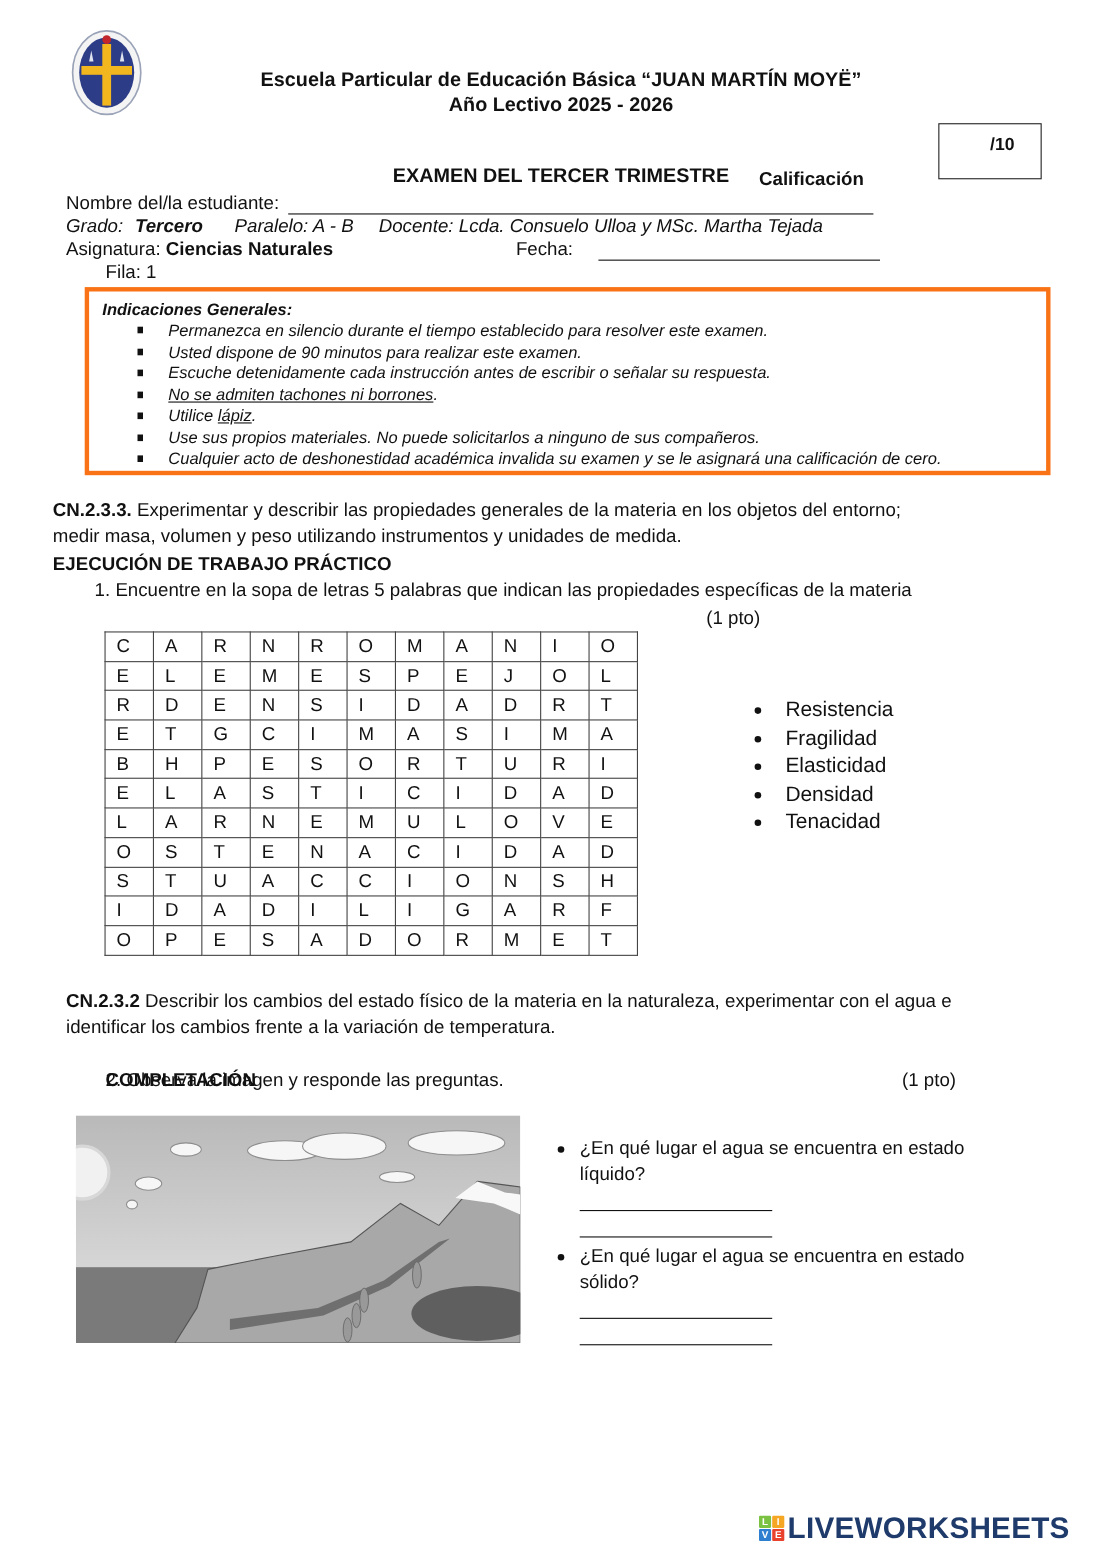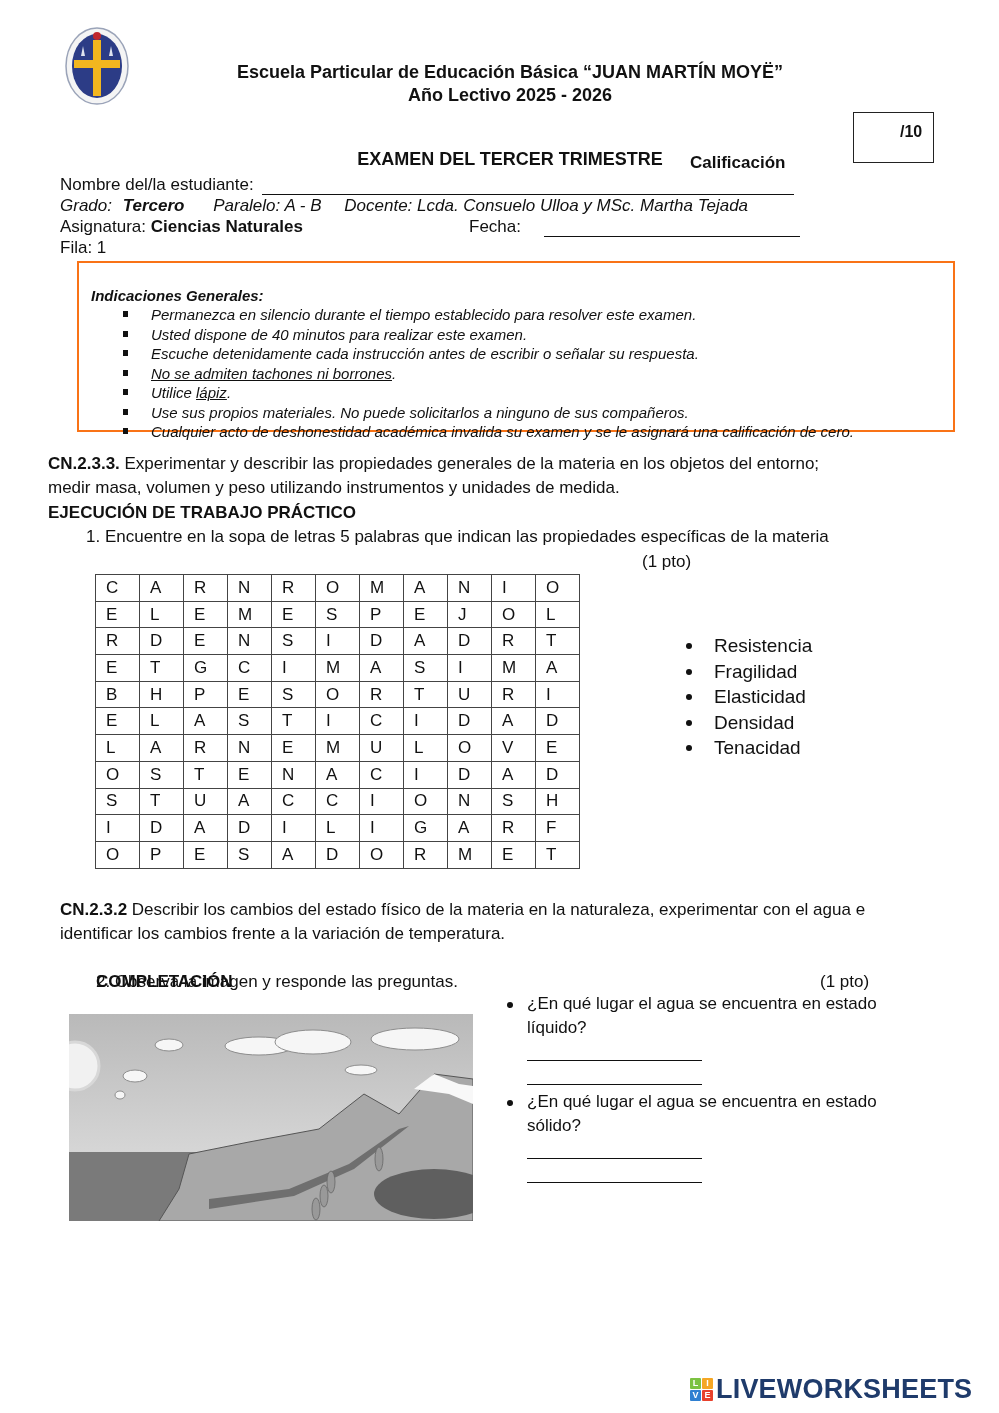"/10" .grade-box { width: 81px -> 94px }
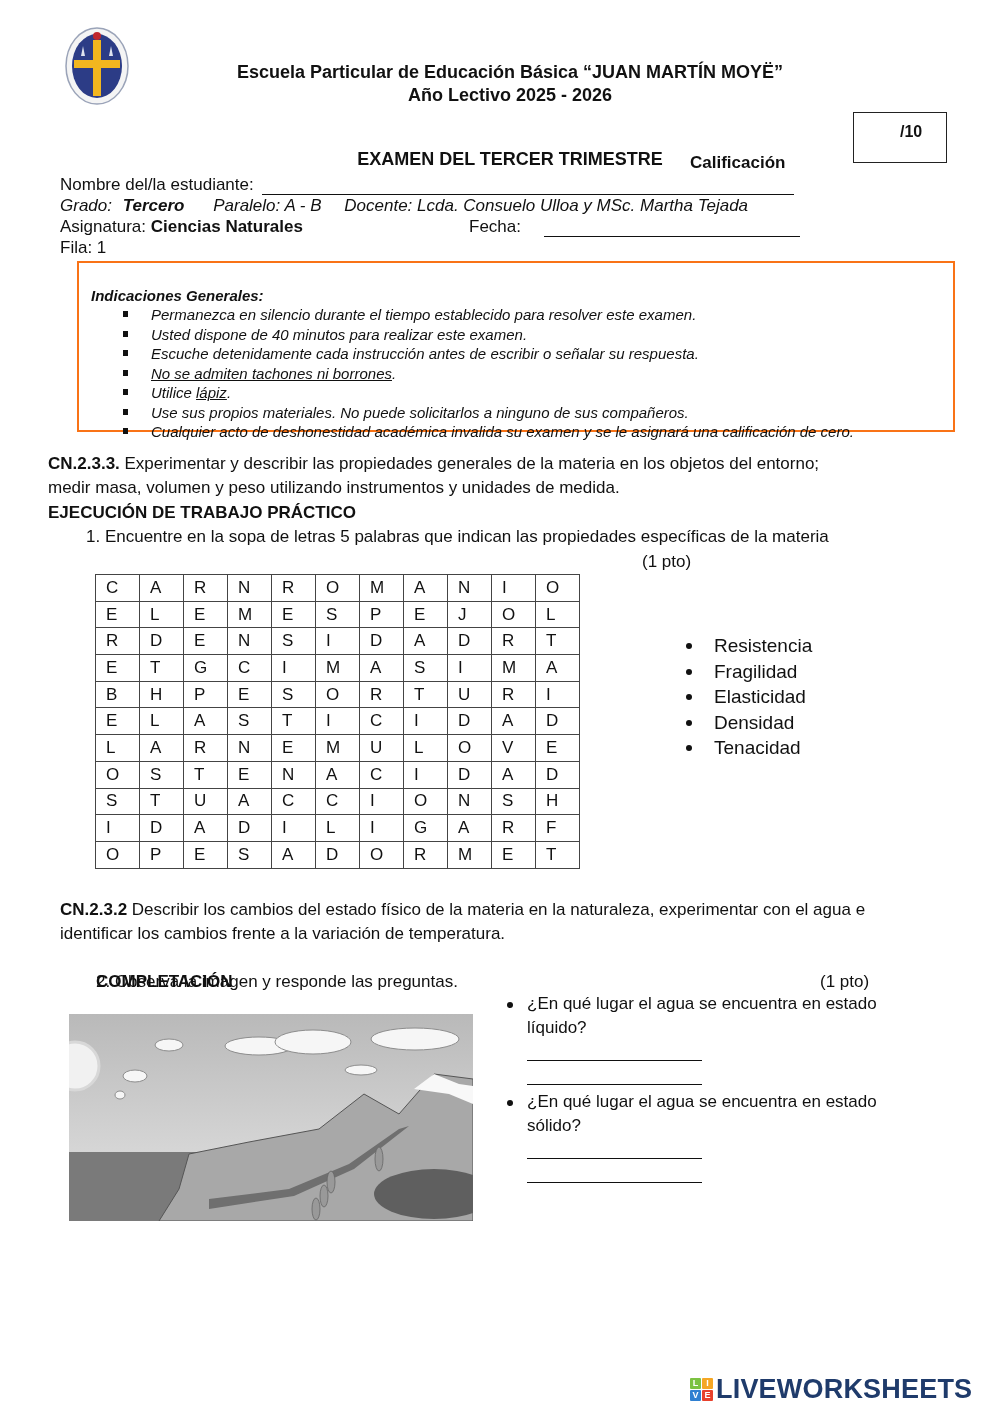"Fila: 1" div.abs { margin-left: none -> 36px }
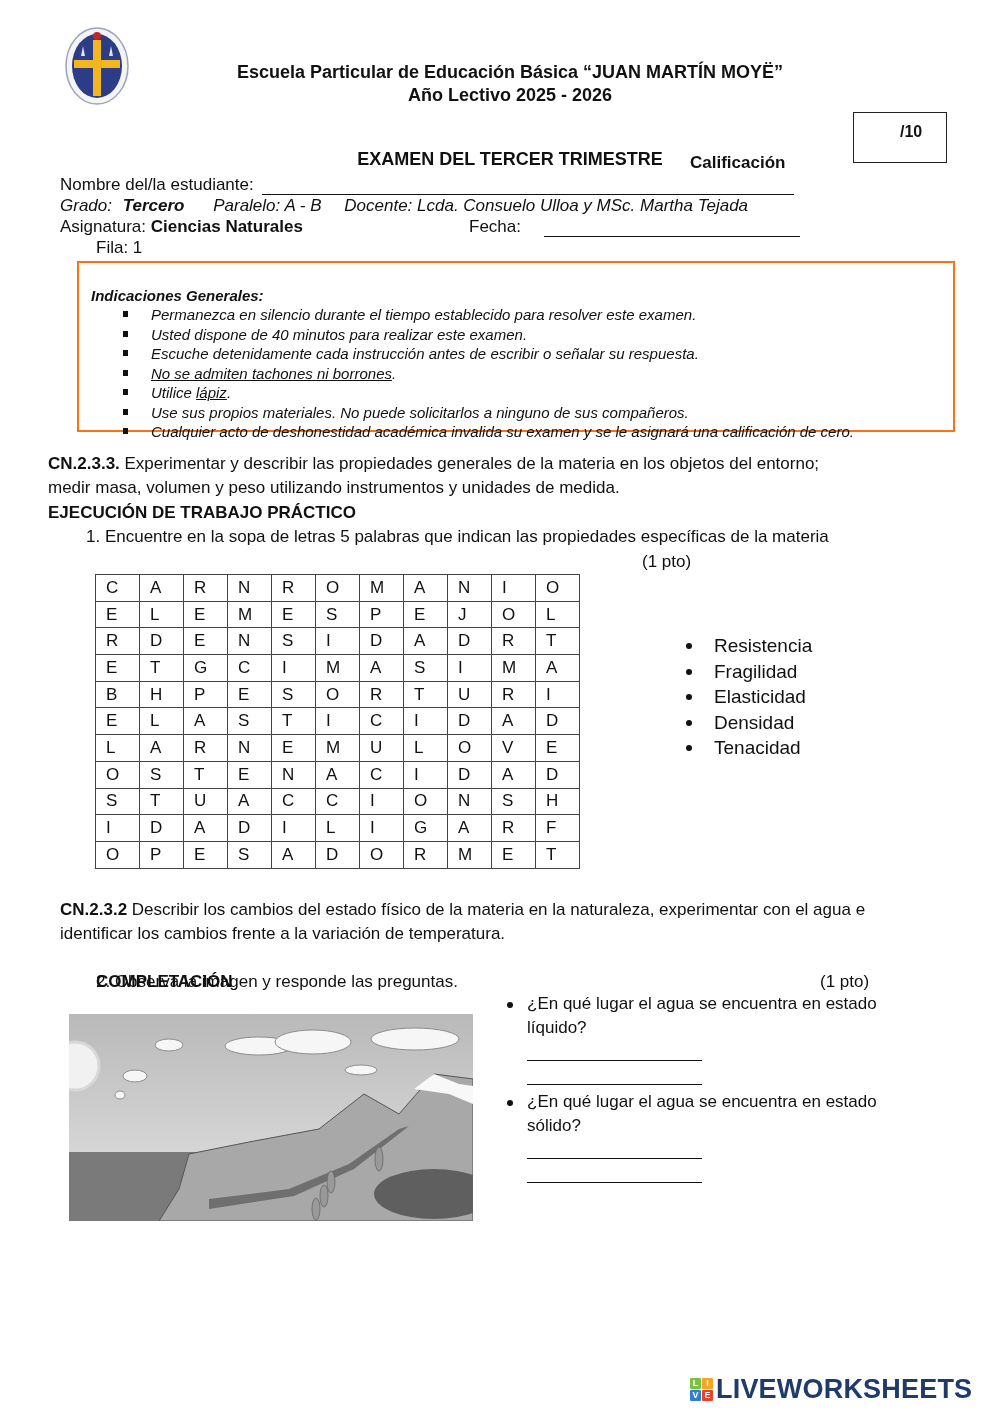"Indicaciones Generales:" .instr { border: 2px solid #f97316 -> 4px solid #f97316; padding: 24px 0 0 12px -> 8px 0 0 12px }
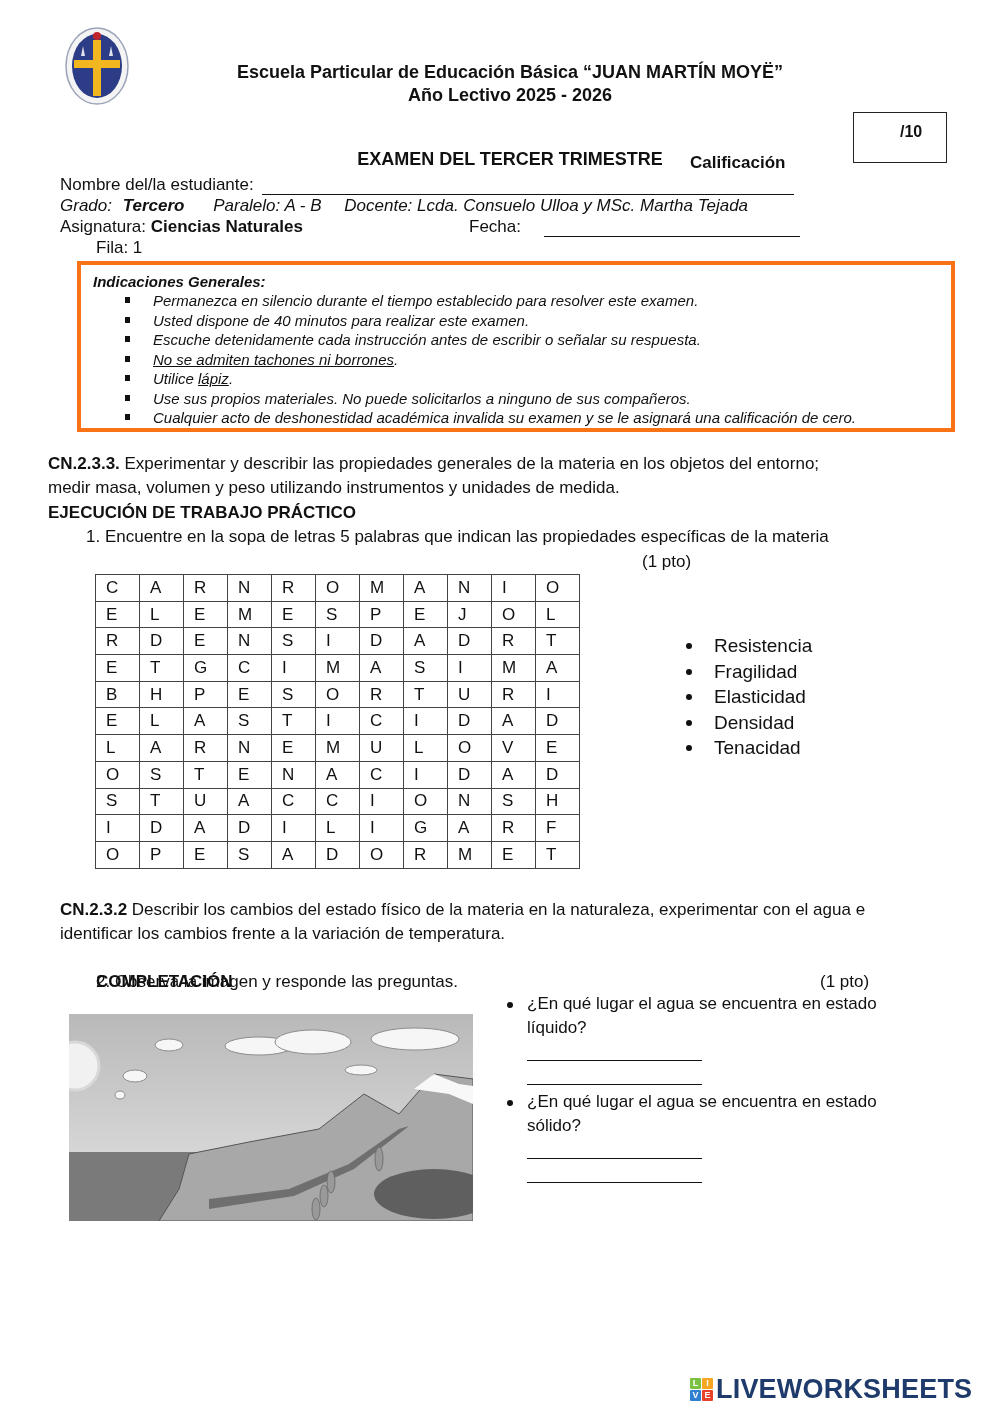"Usted dispone de 40 minutos" li { text: 40 -> 90 }
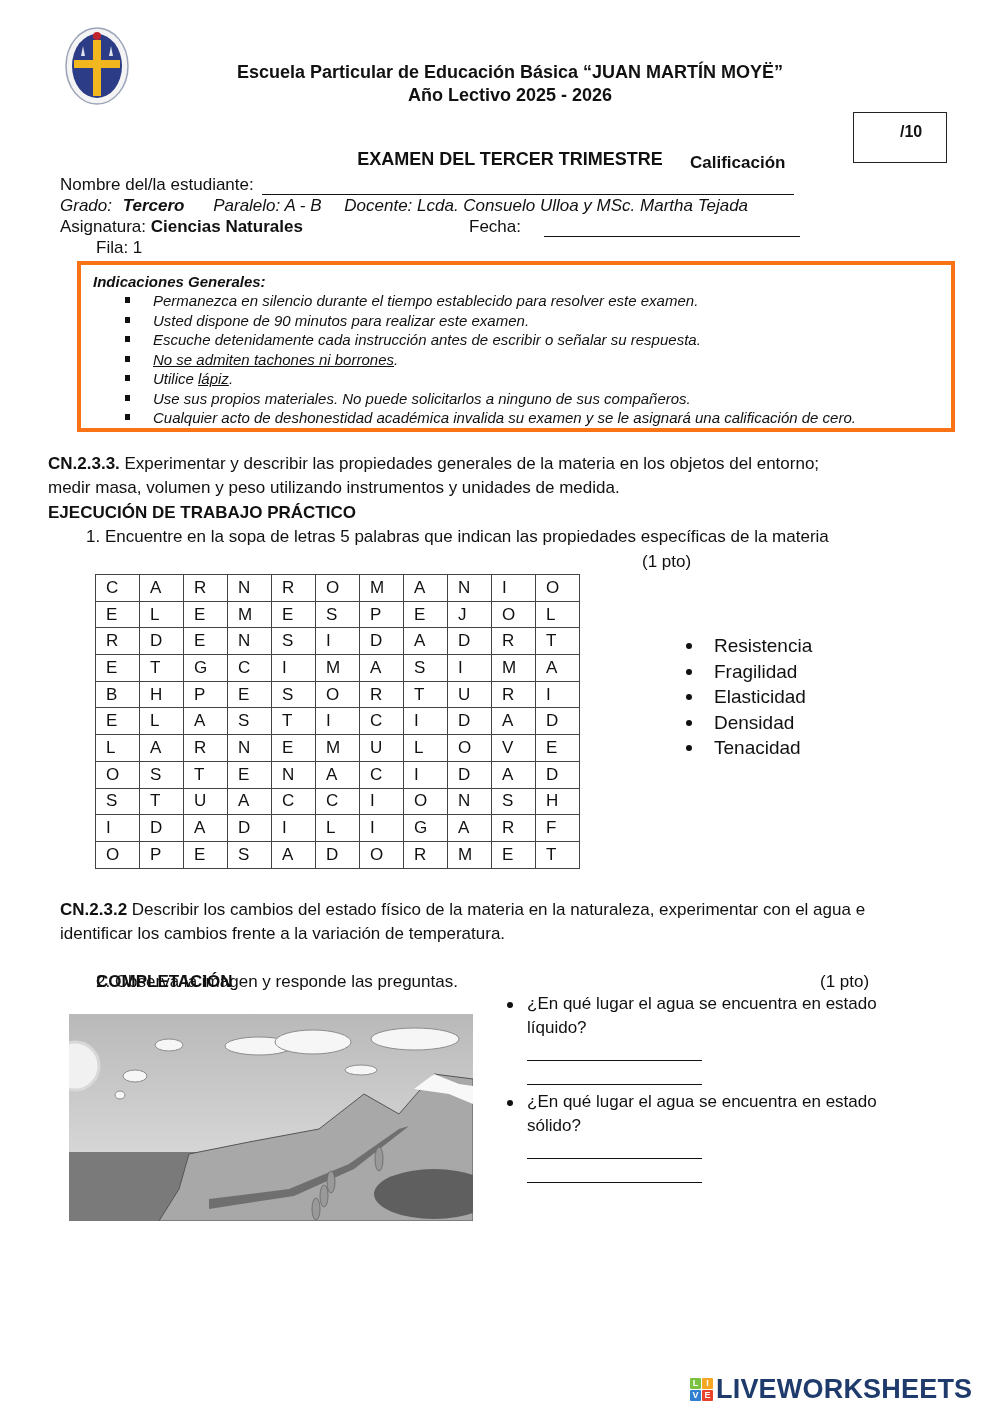"¿En qué lugar el agua" .qs { top: 992px -> 1032px }
